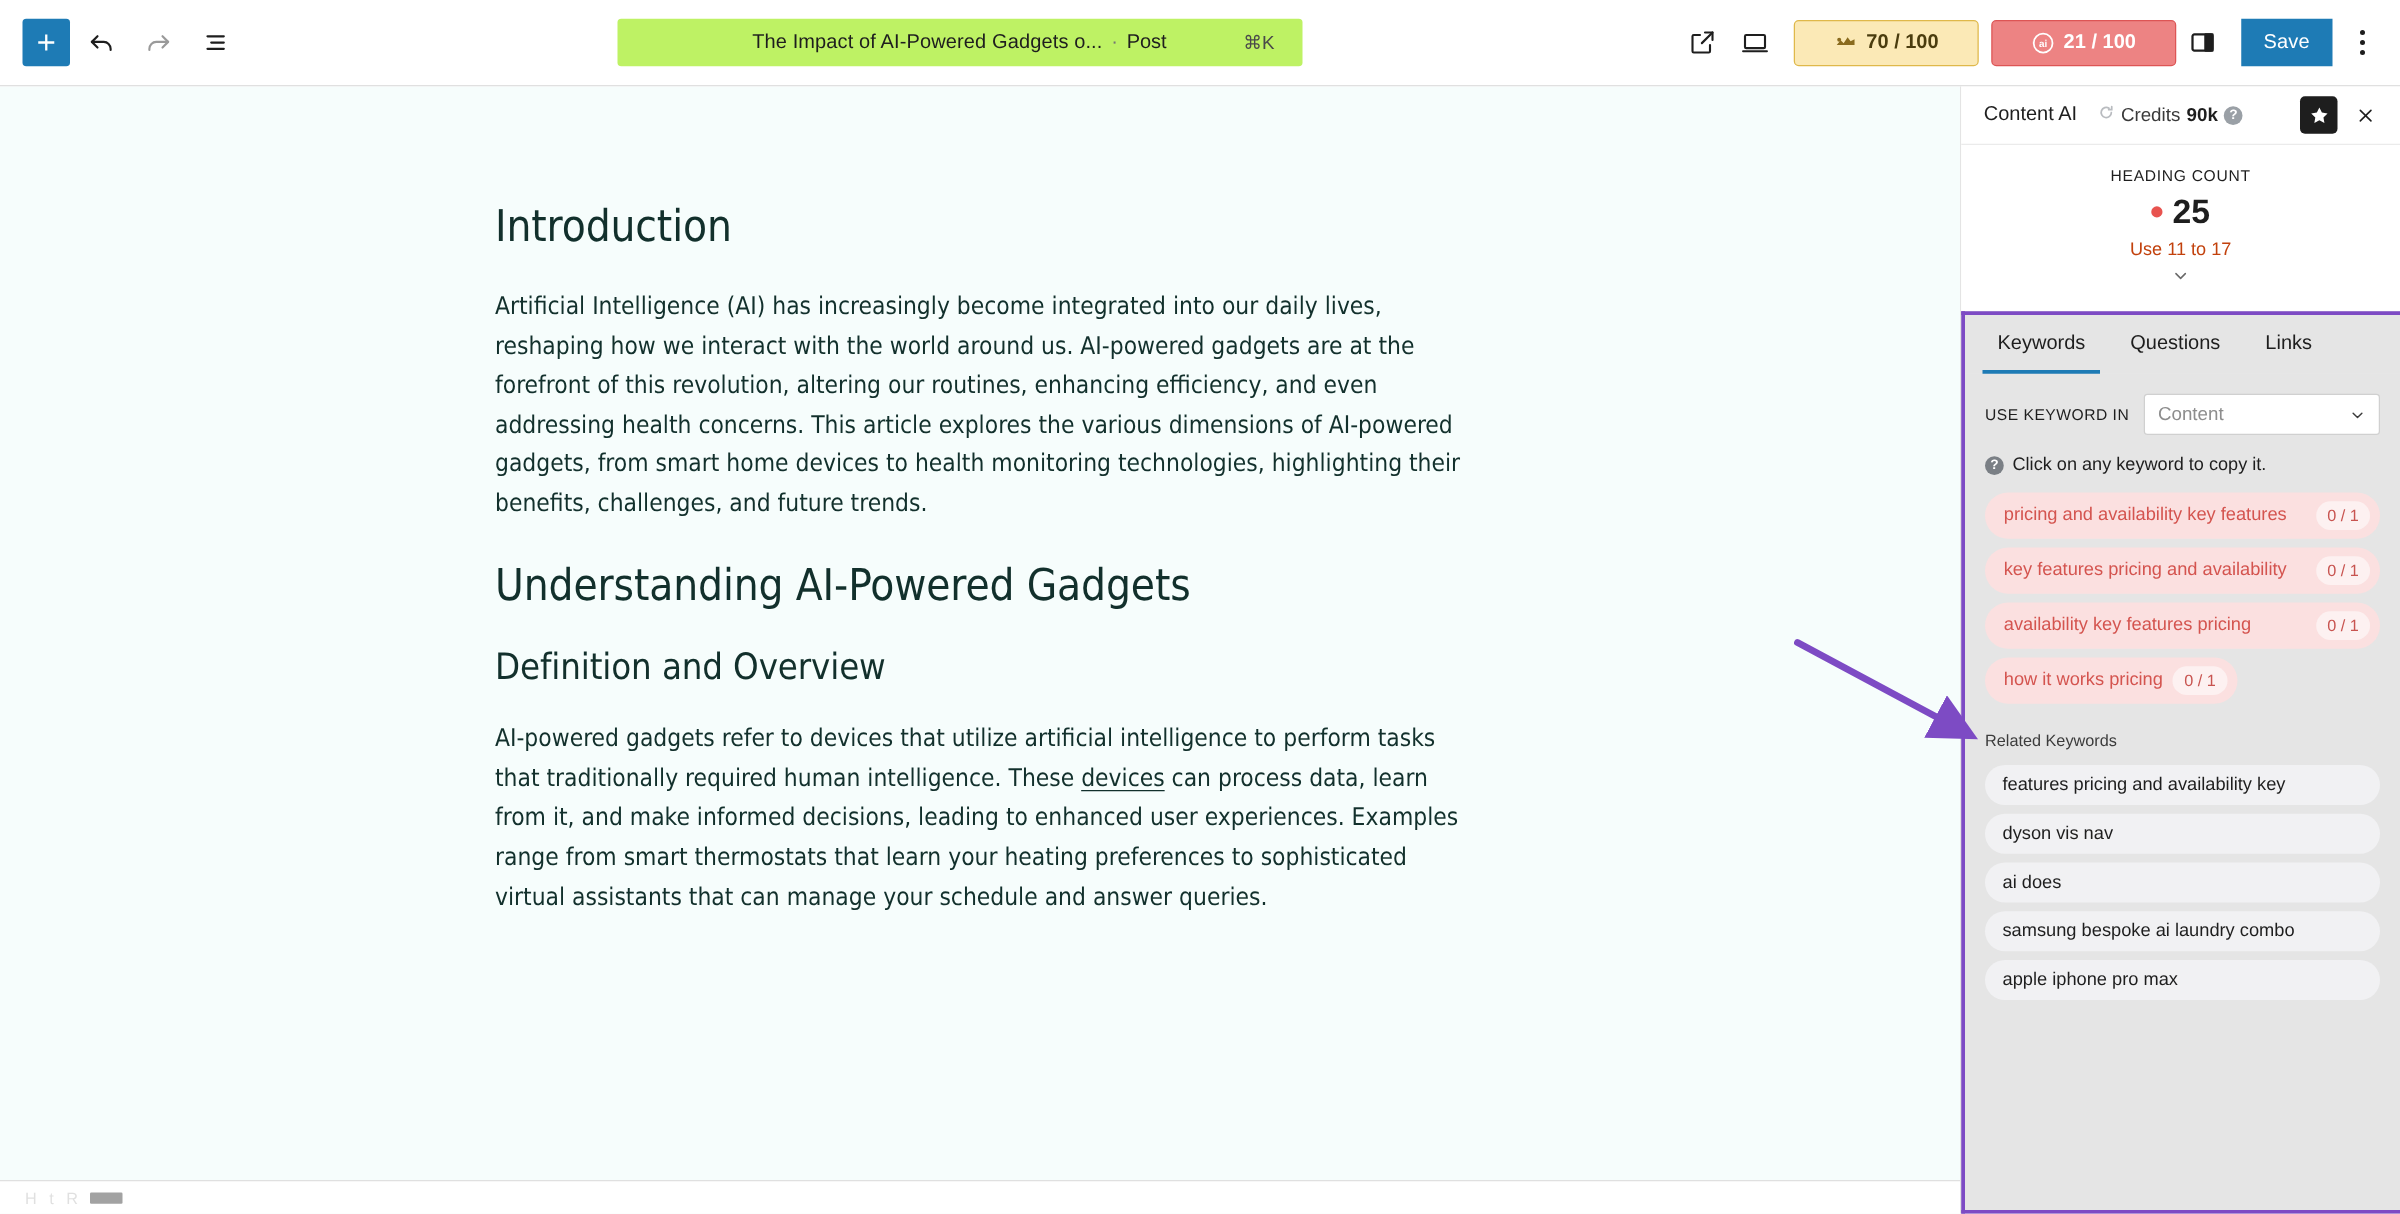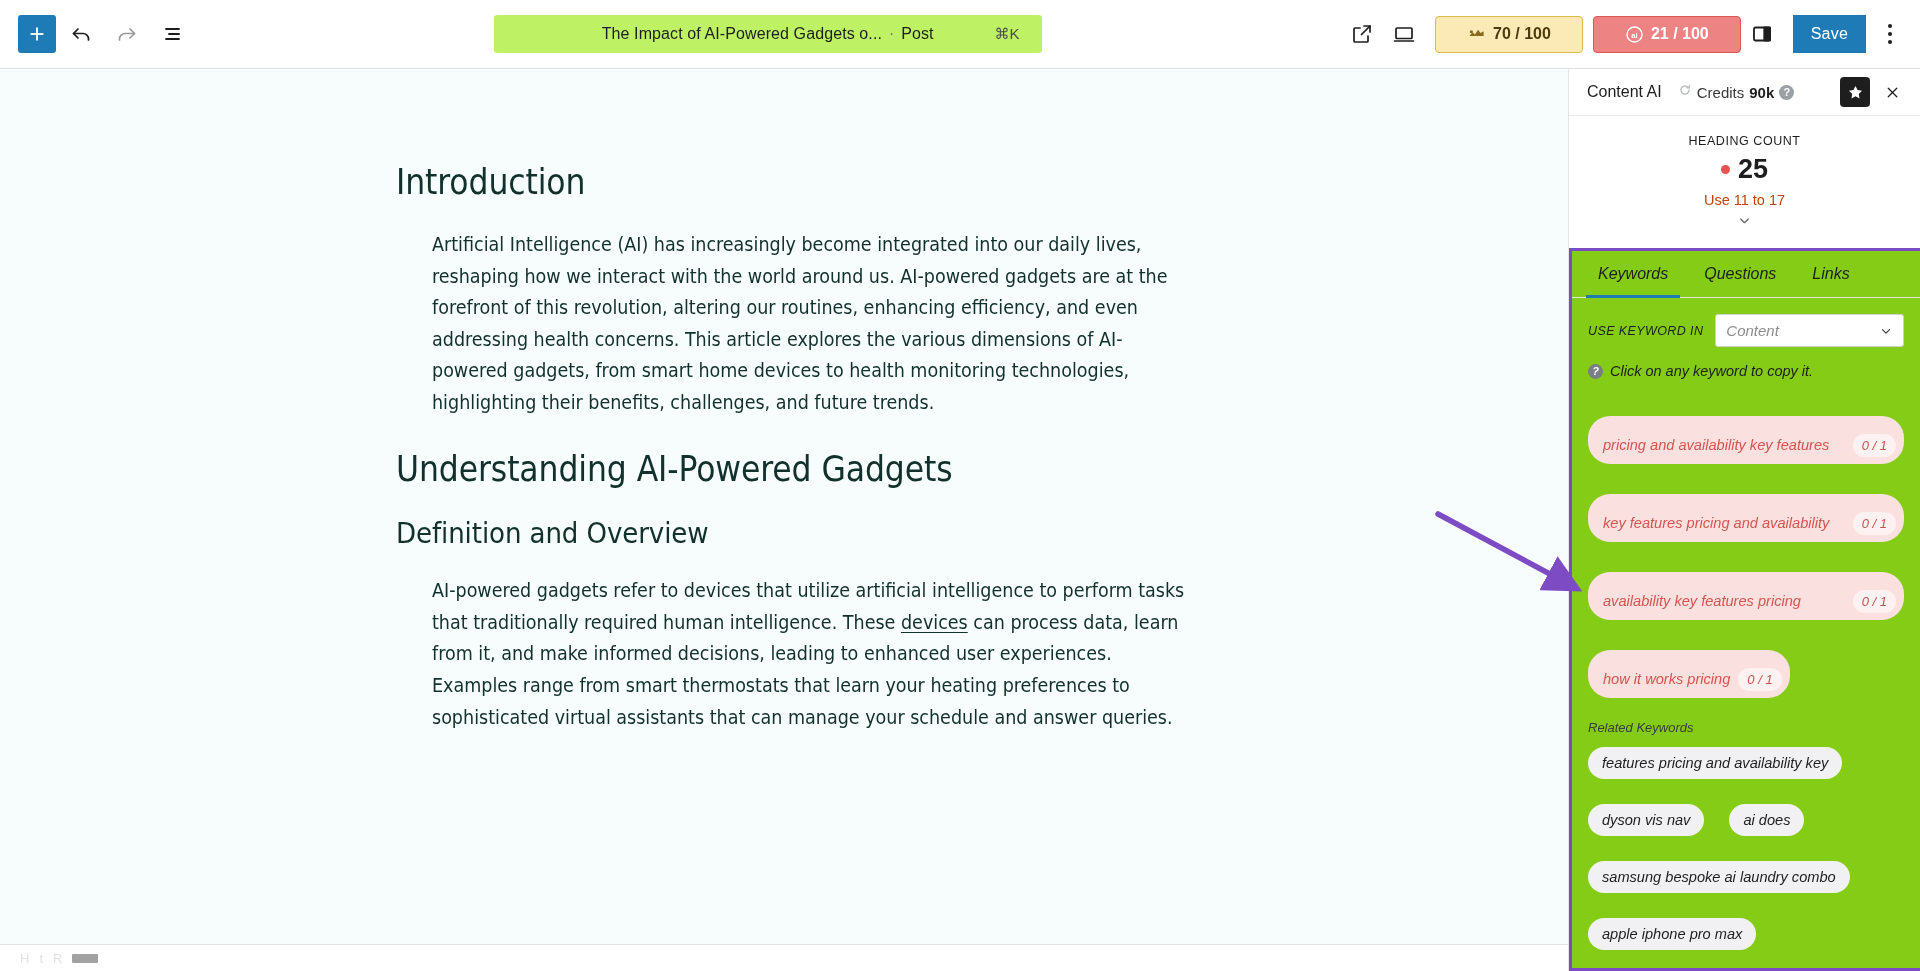"Artificial Intelligence (AI) has" .doc-p { margin-left: 36px -> none }
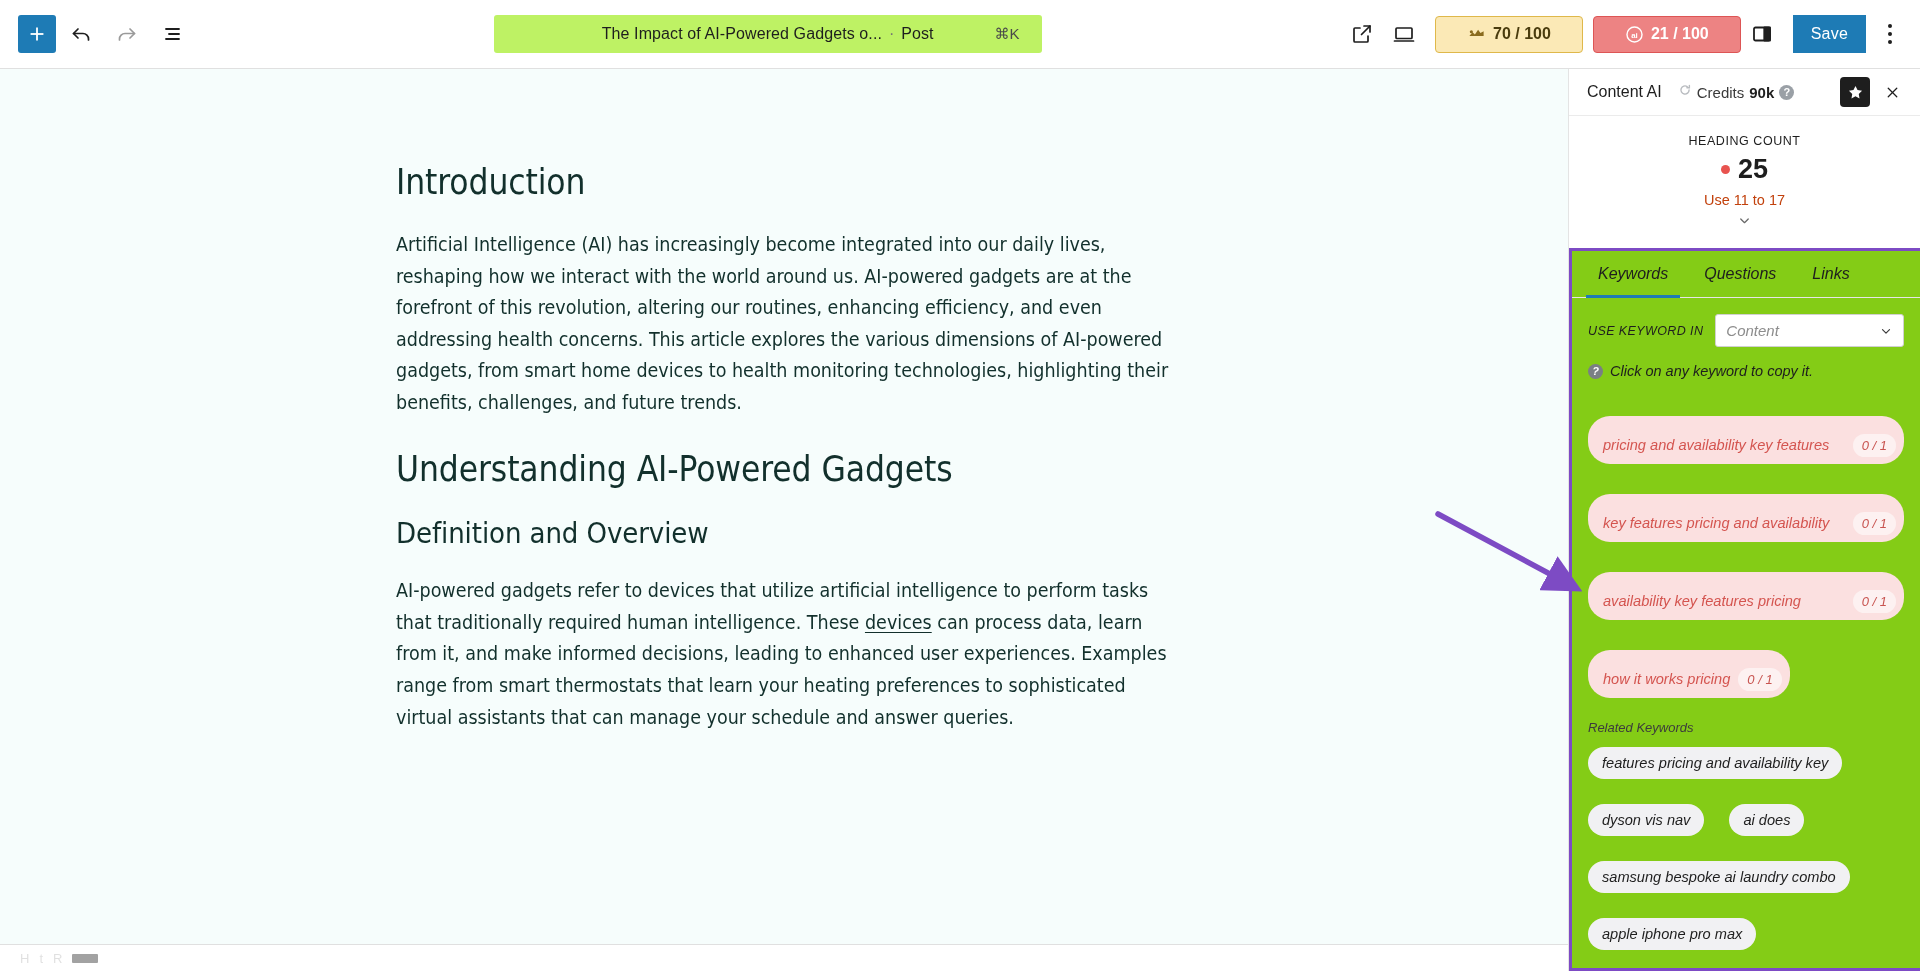"Keywords" .annot-block { background: #84cc16 -> #e5e5e5; font-style: italic -> none }
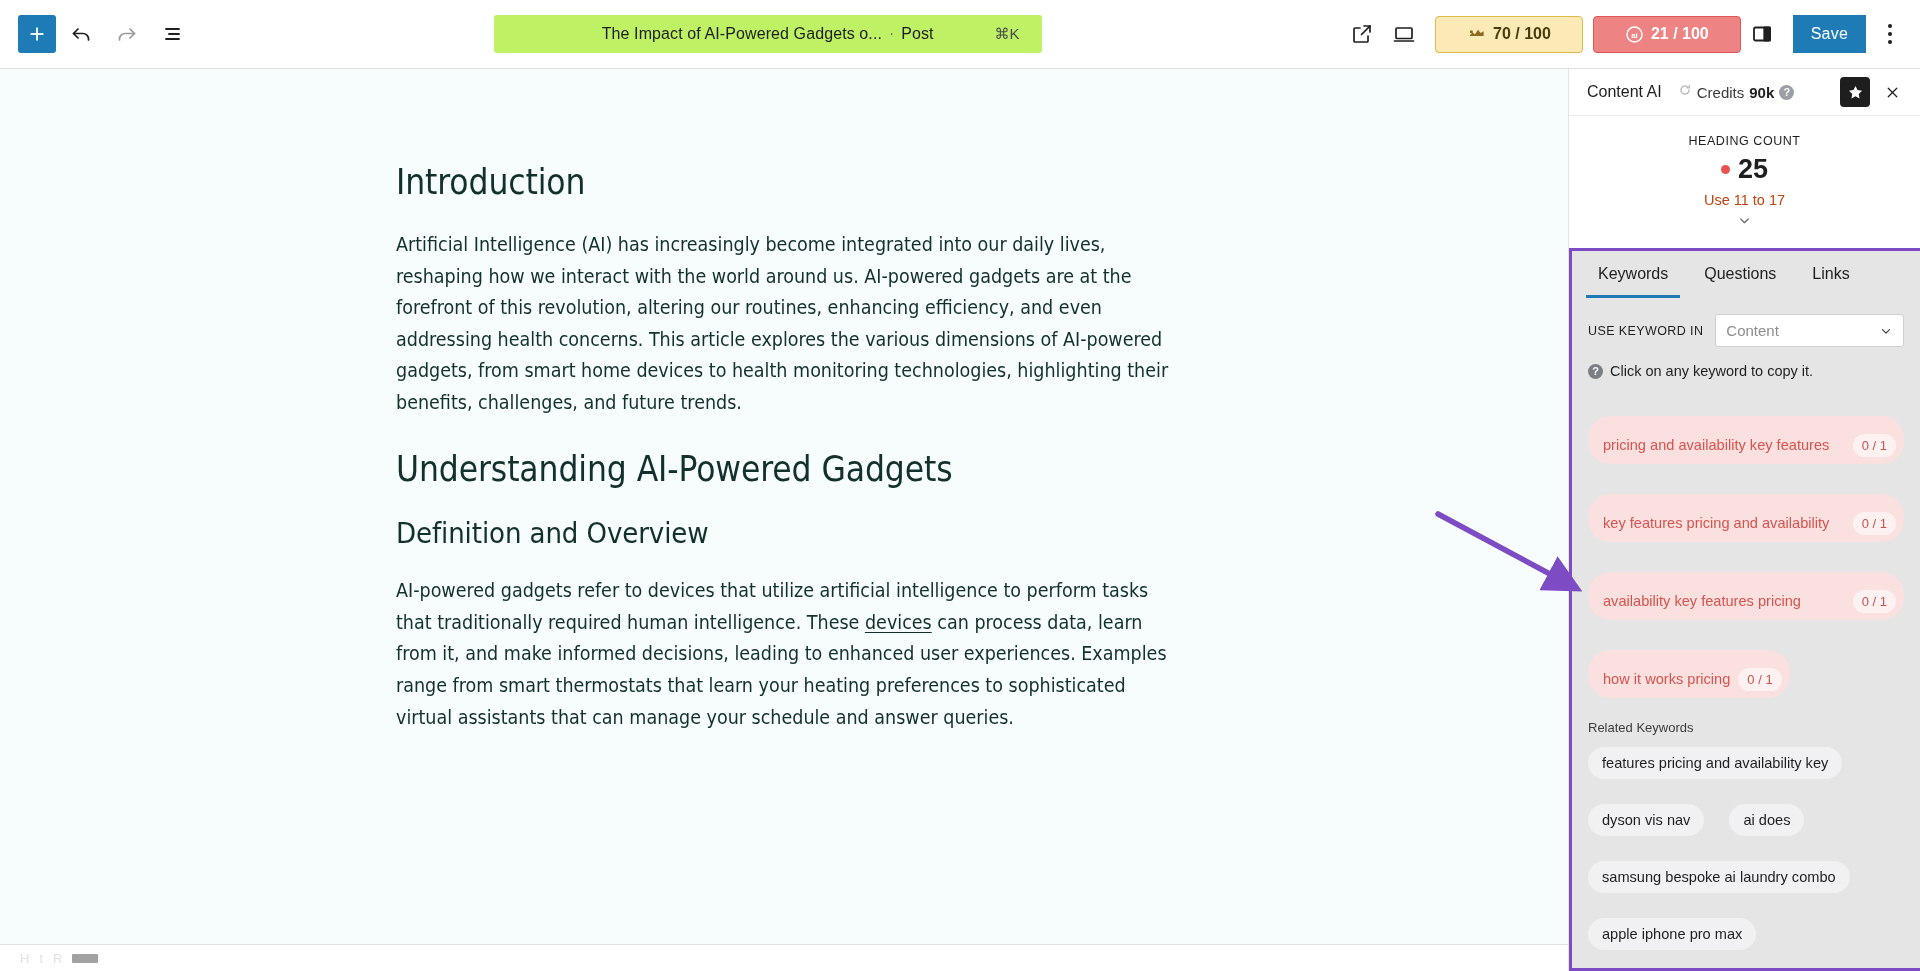"pricing and availability key features" .kw-pill { margin-top: 23px -> none; padding: 18px 8px 7px 15px -> 7px 8px 7px 15px }
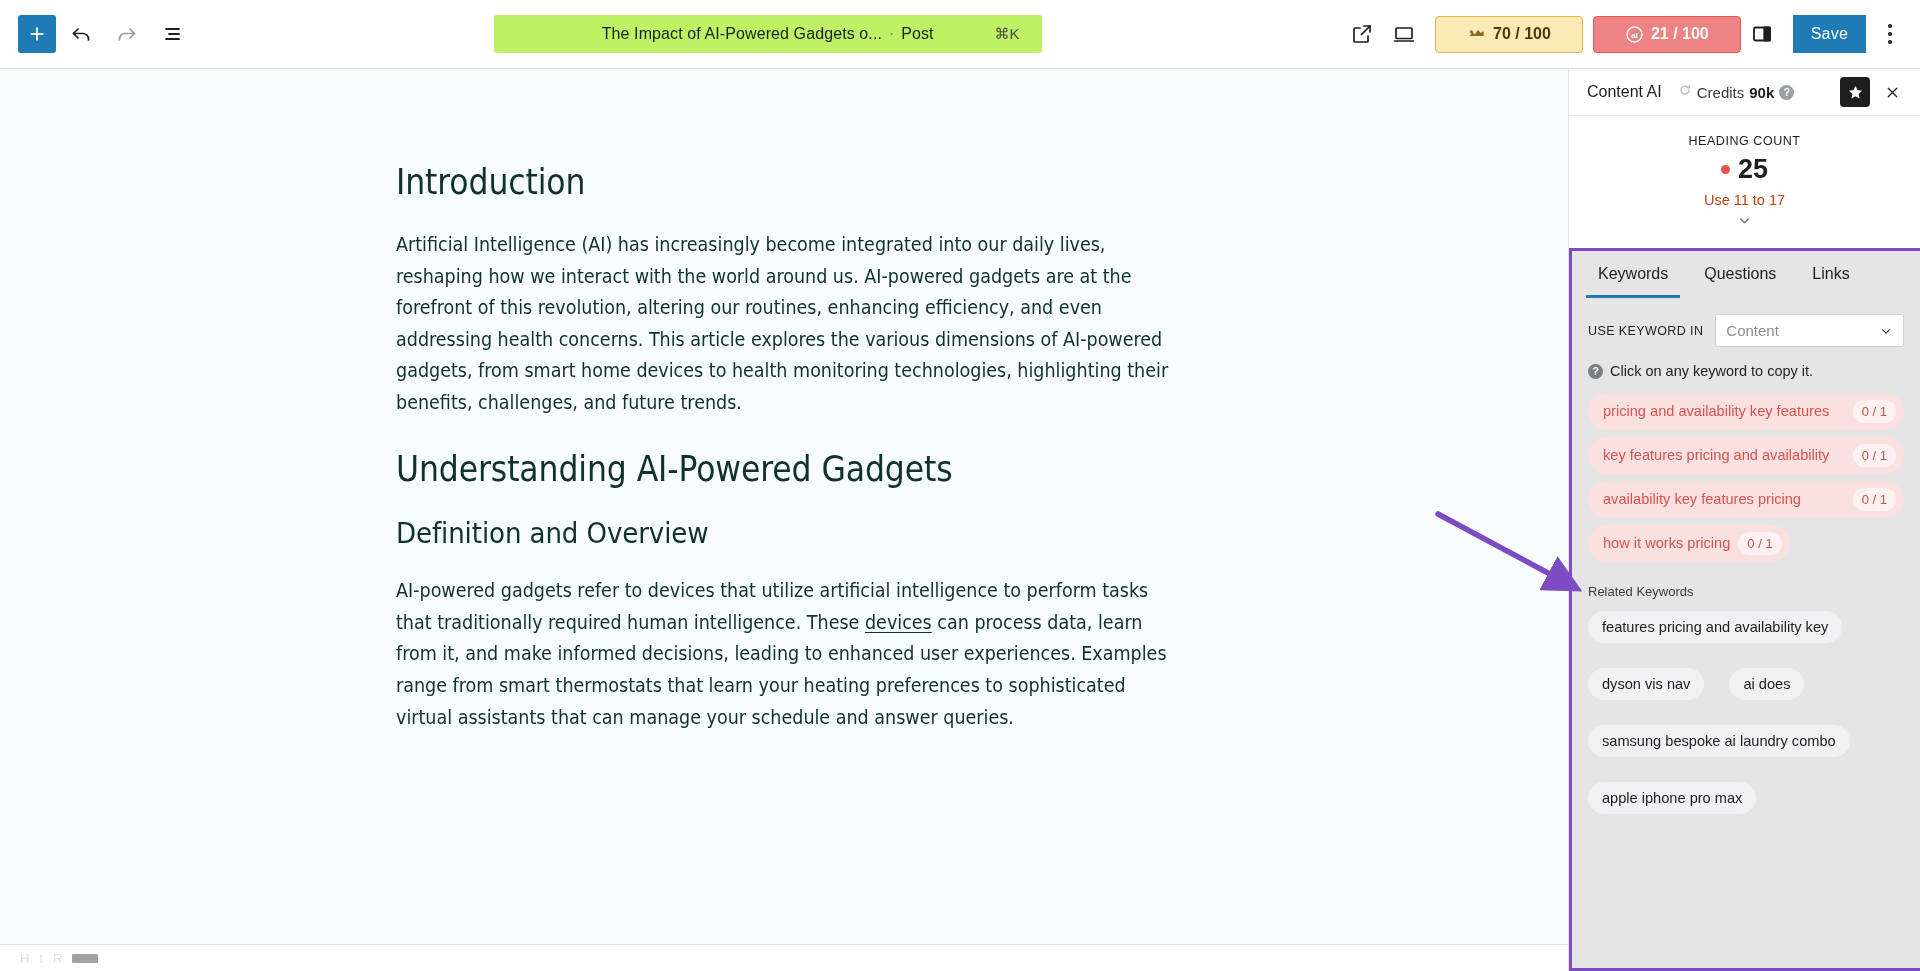"features pricing and availability key" .rel-list { flex-direction: none -> column; gap: 25px -> 7px }
